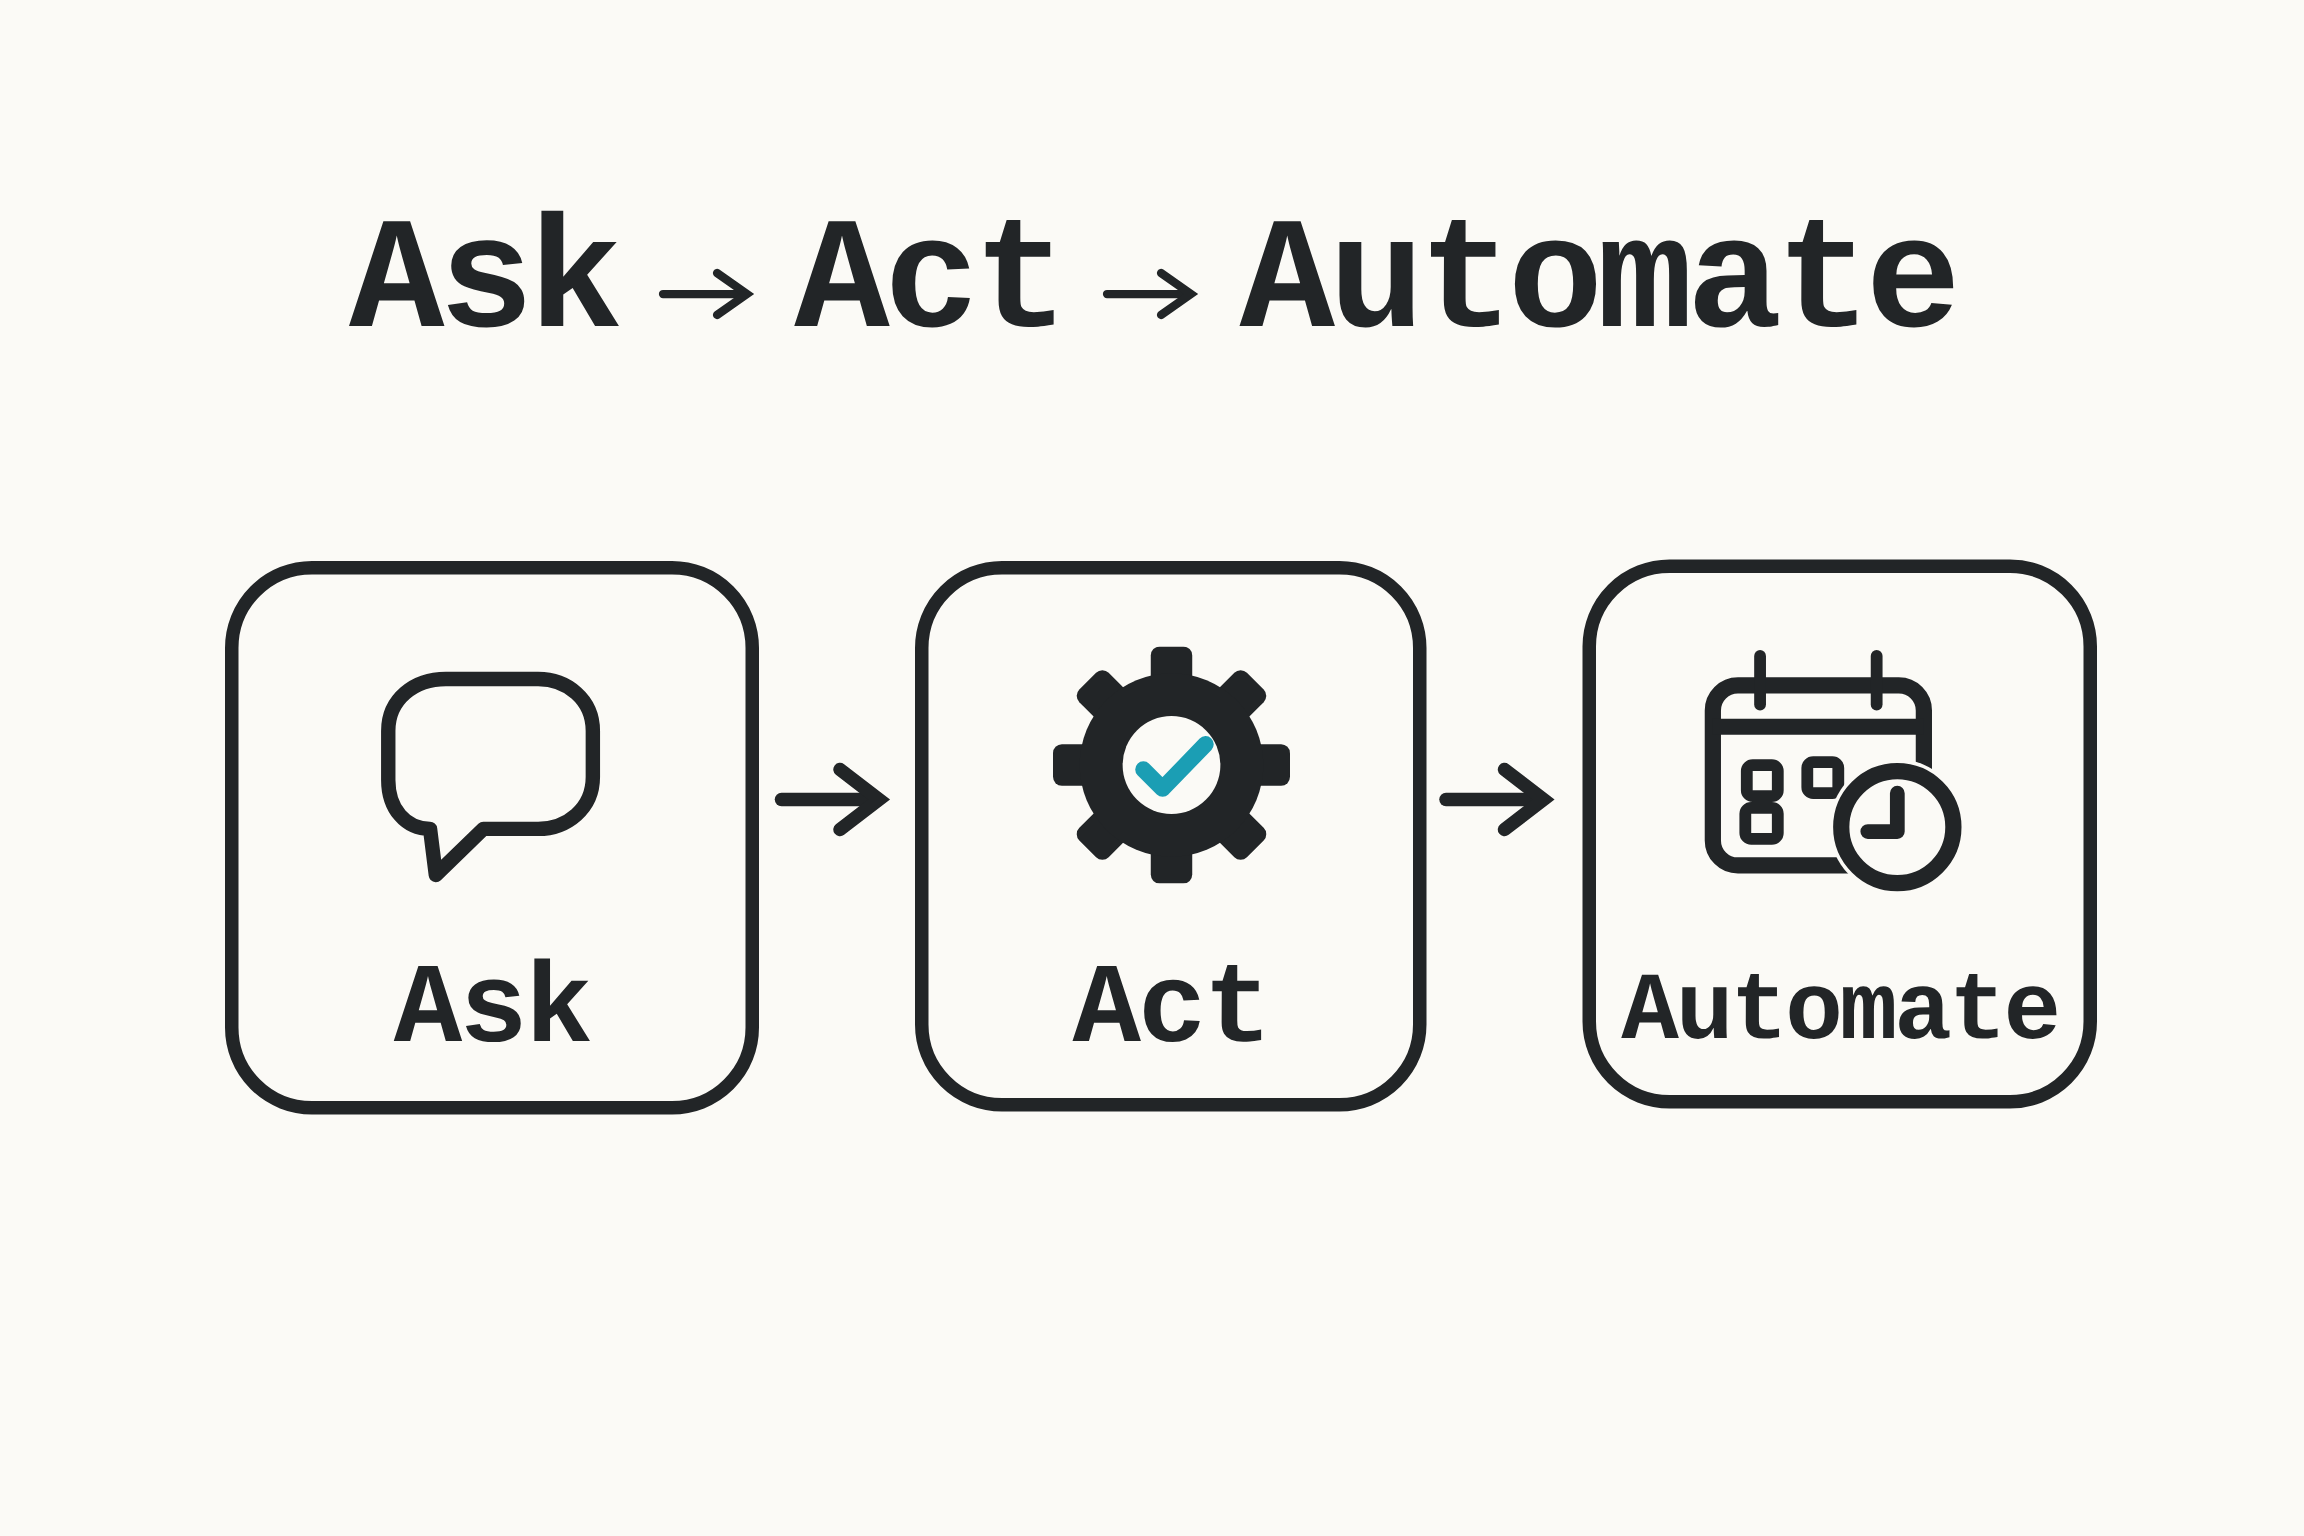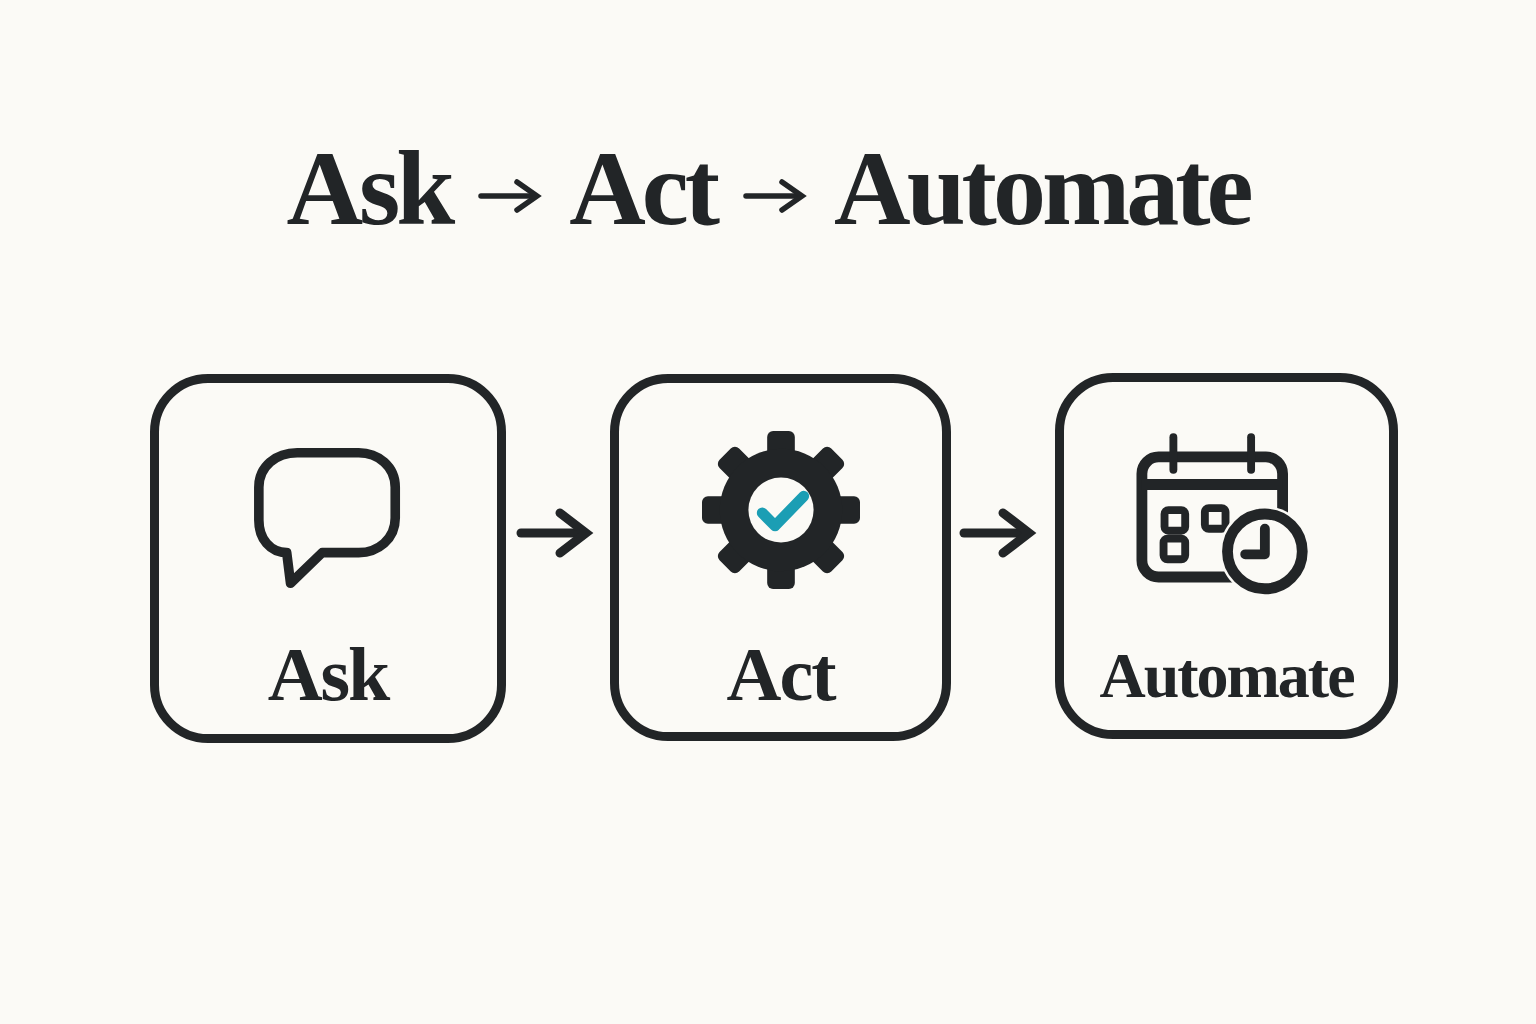"Ask" .canvas { font-family: Liberation Serif, serif -> Liberation Mono, monospace }
